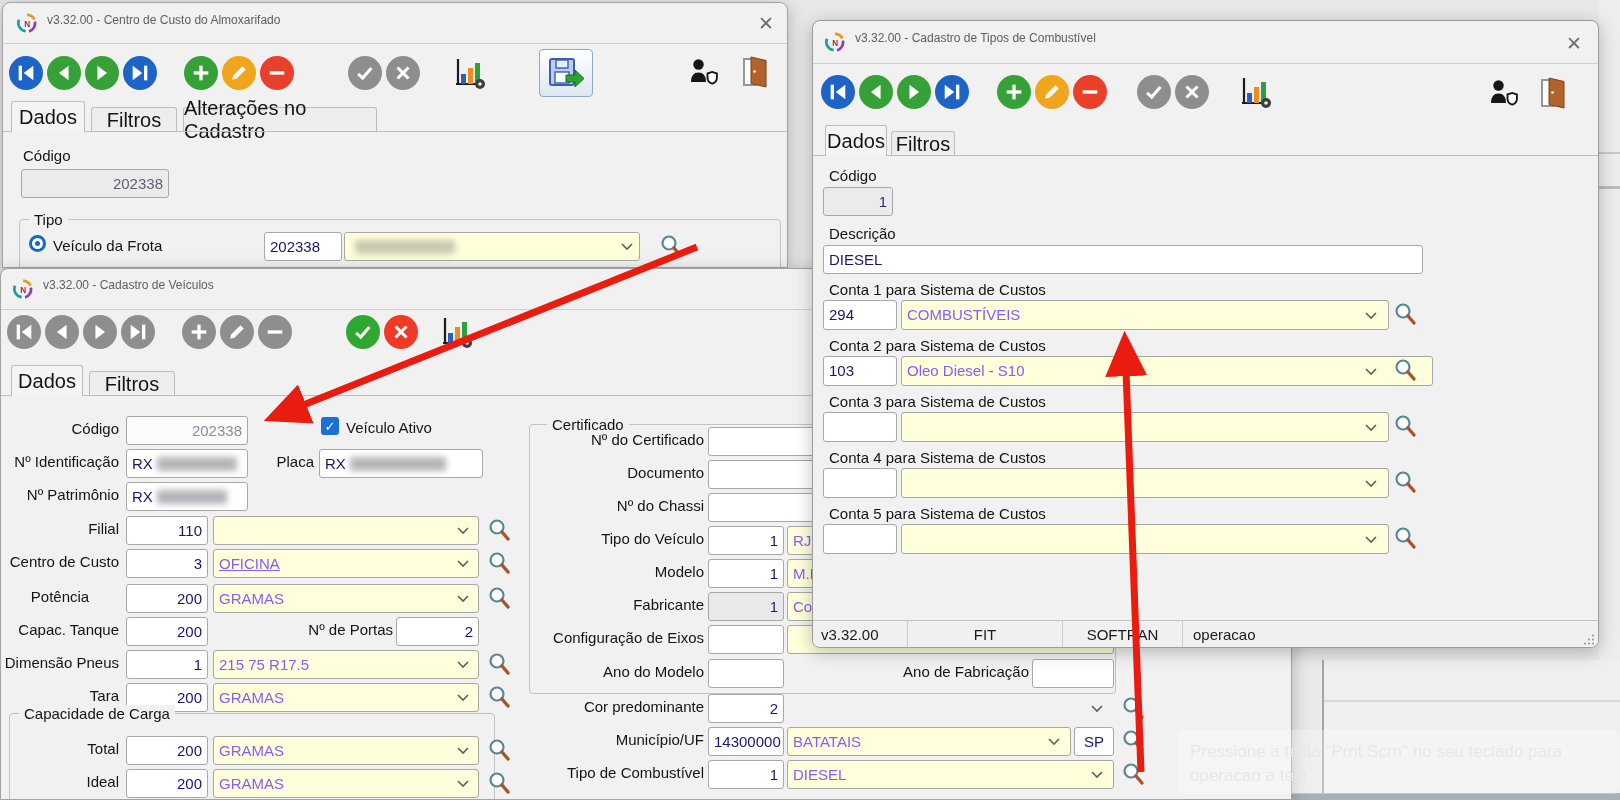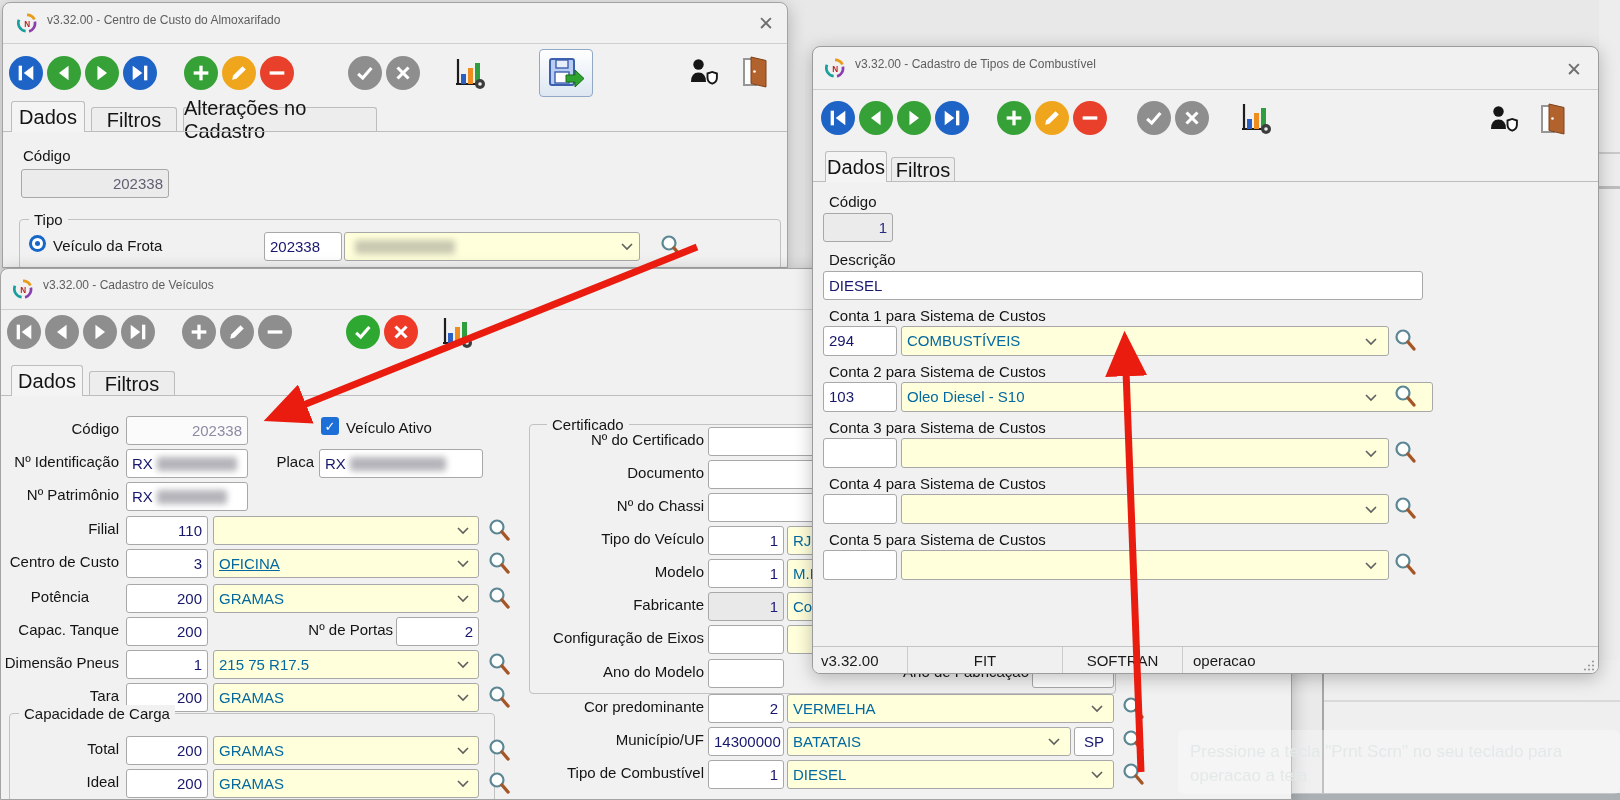"v3.32.00 - Cadastro de Tipos" section.window { top: 46px -> 20px }
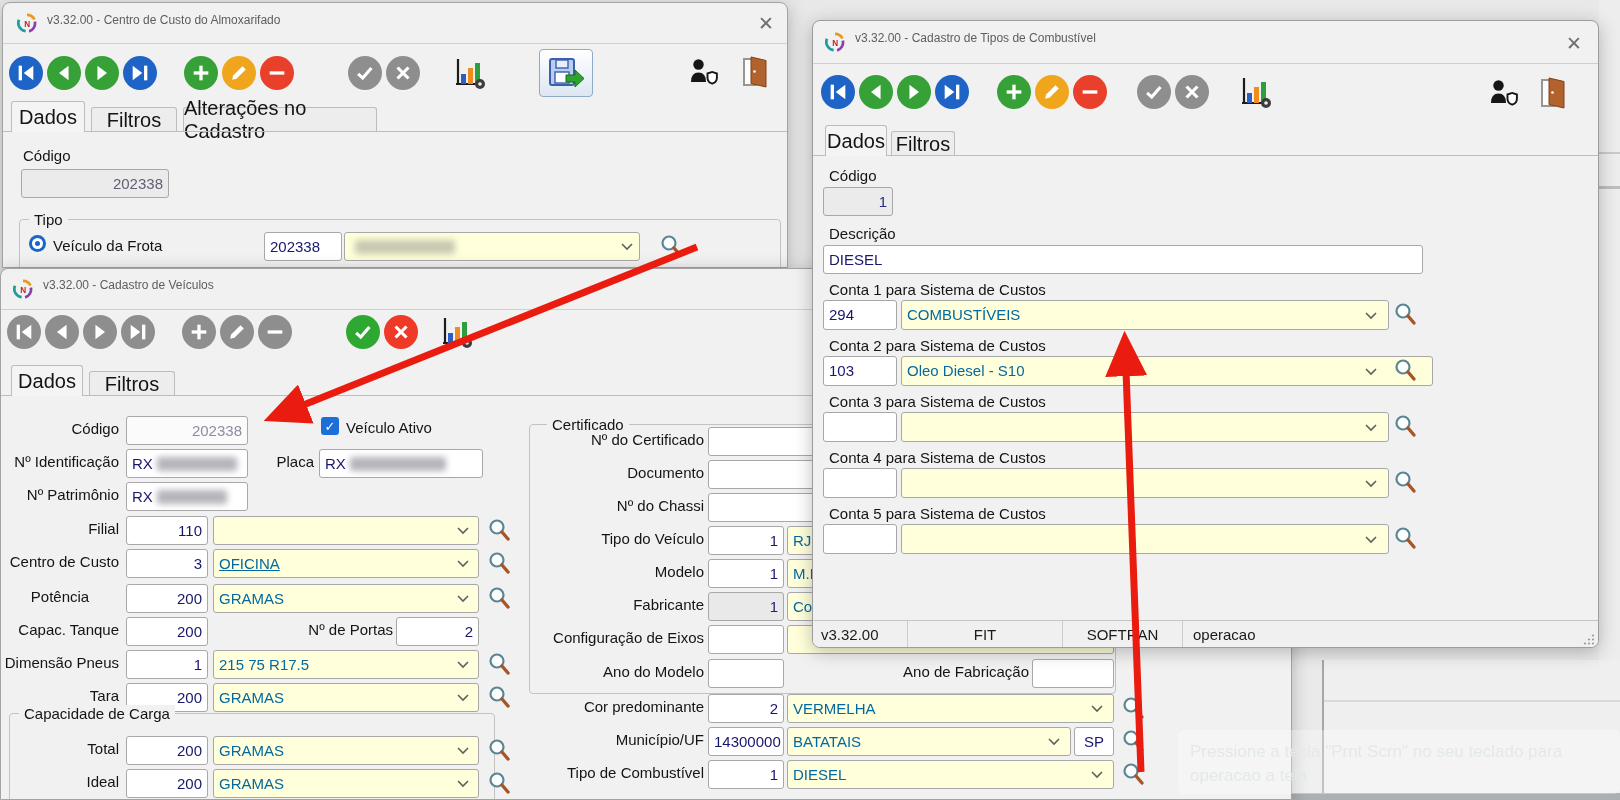"COMBUSTÍVEIS" .inp.cmb { color: #0369a1 -> #8b5cf6 }
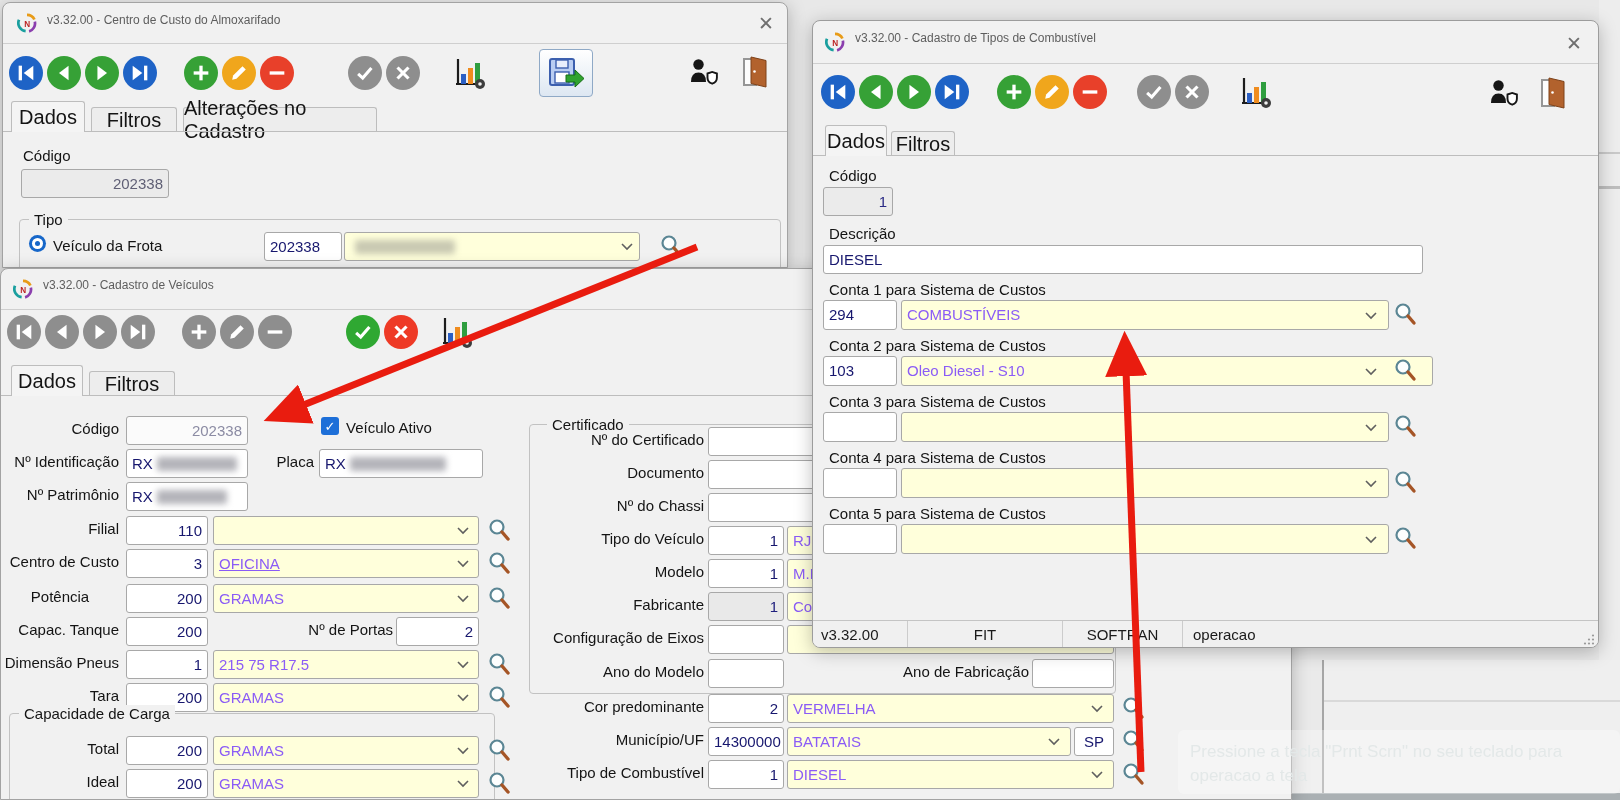"VERMELHA" div.inp { html: <div>VERMELHA</div> -> none }
